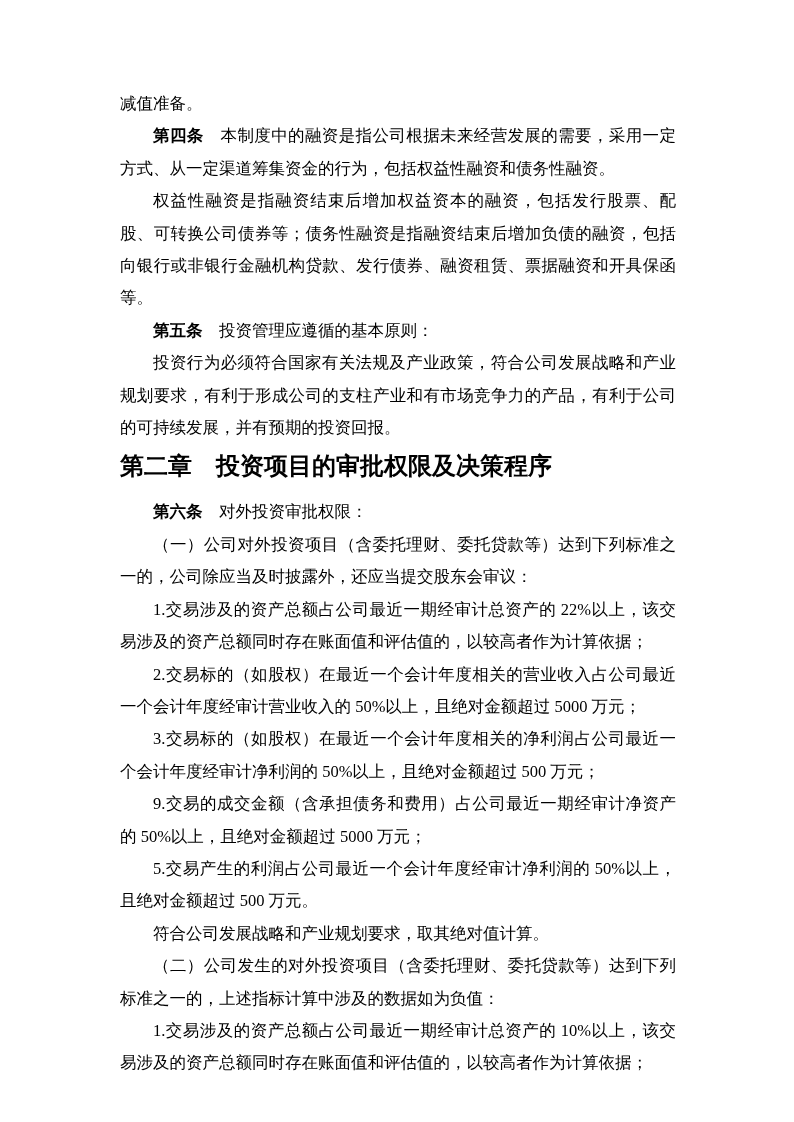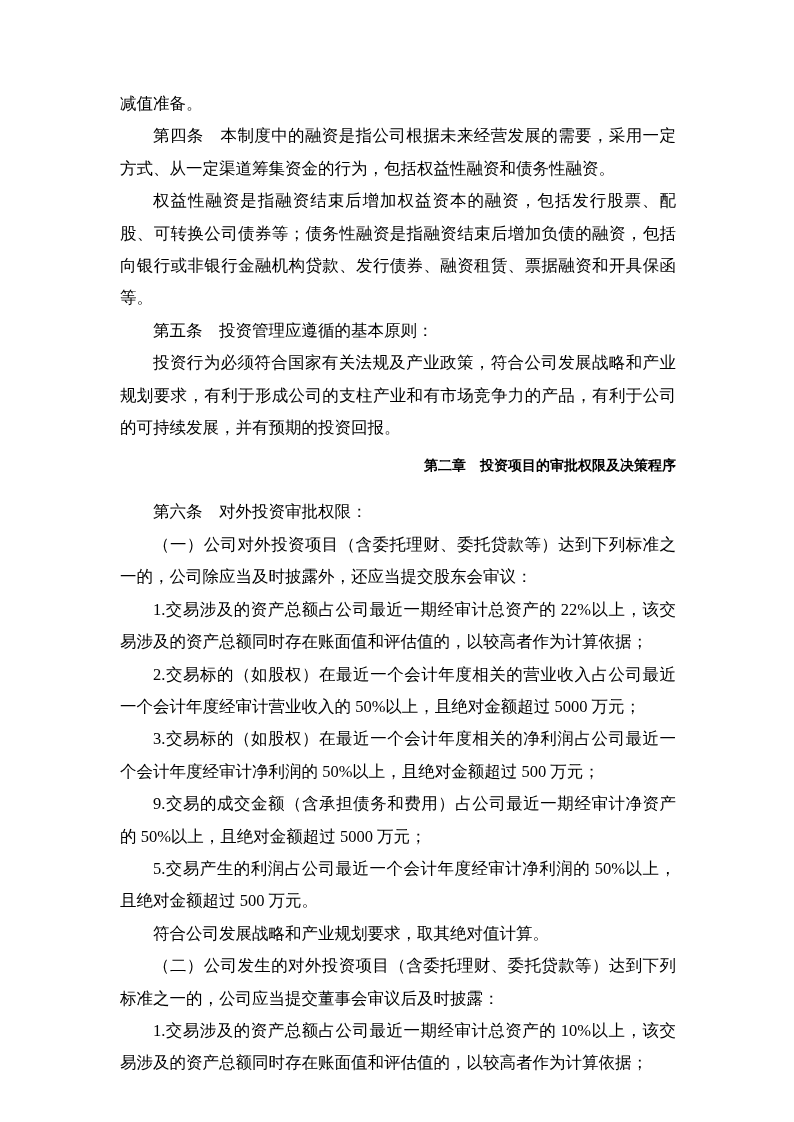"第四条" .art-num { font-weight: normal -> bold }
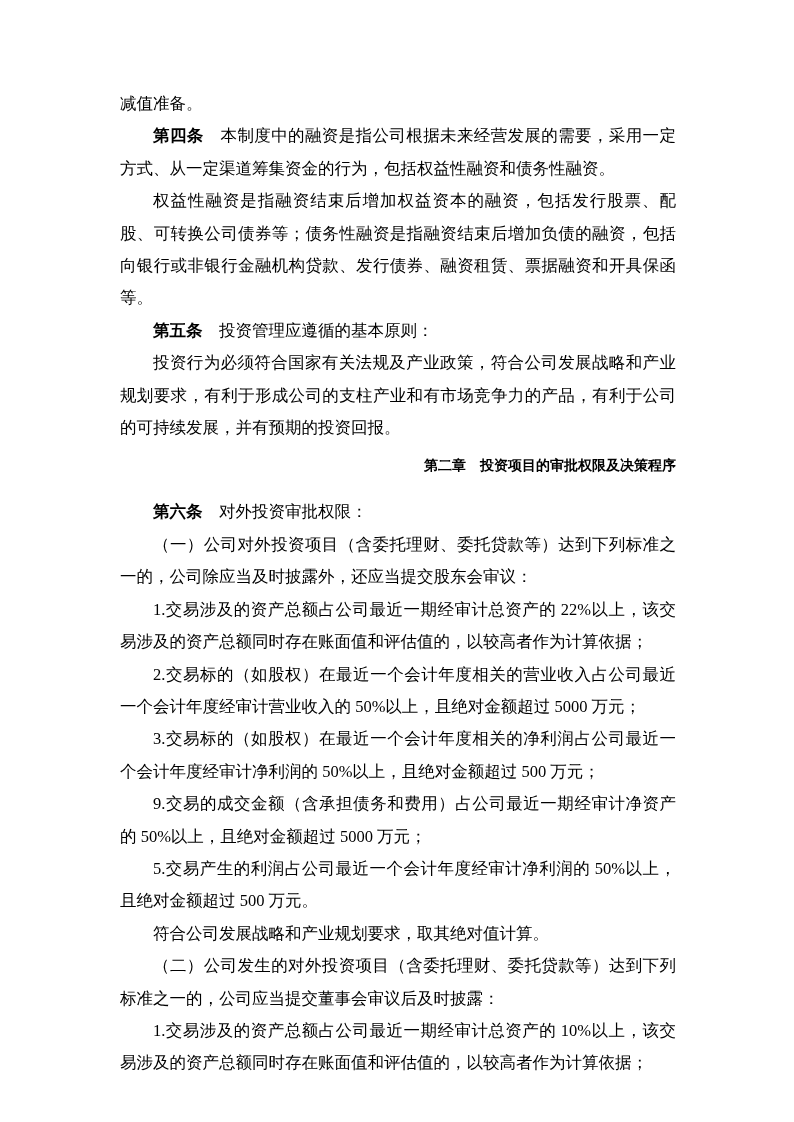"第二章 投资项目的审批权限及决策程序" .chapter-heading { font-size: 14px -> 24px; text-align: right -> left }
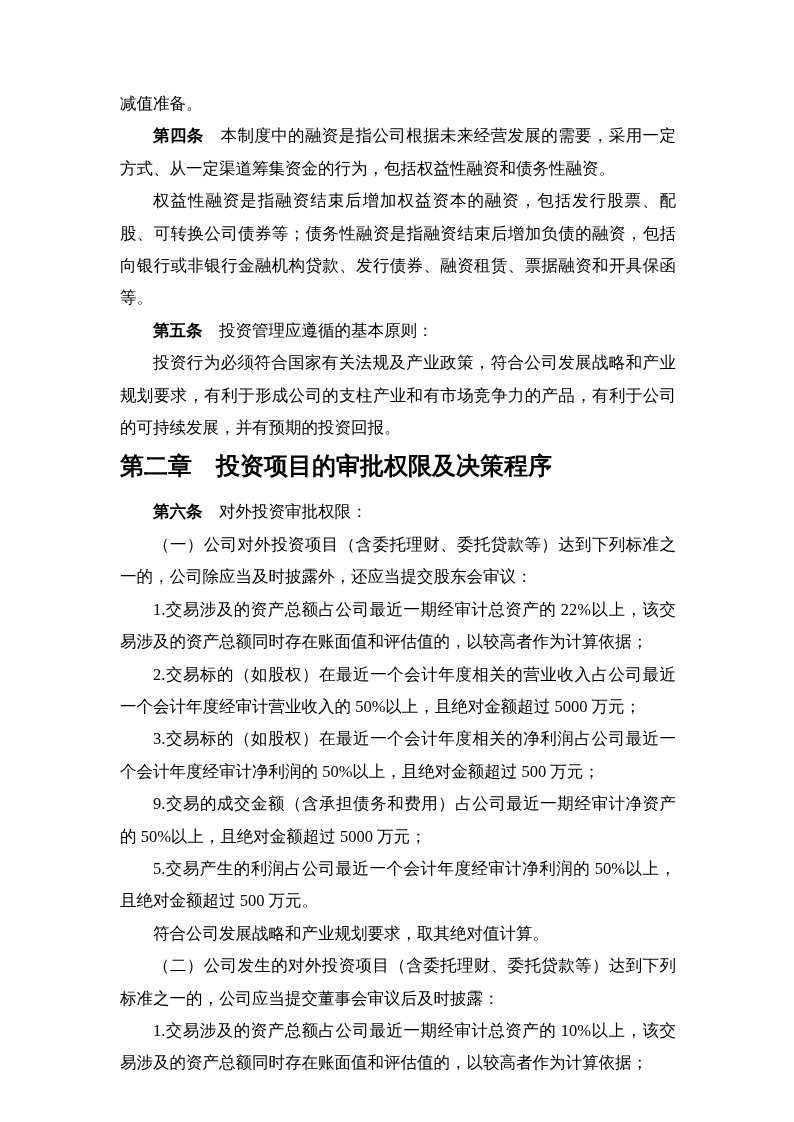"（二）公司发生的对外投资项目（含委托理财、委托贷款等）达到下列标准之一的，公司应" span { text: 公司应当提交董事会审议后及时披露 -> 上述指标计算中涉及的数据如为负值 }
